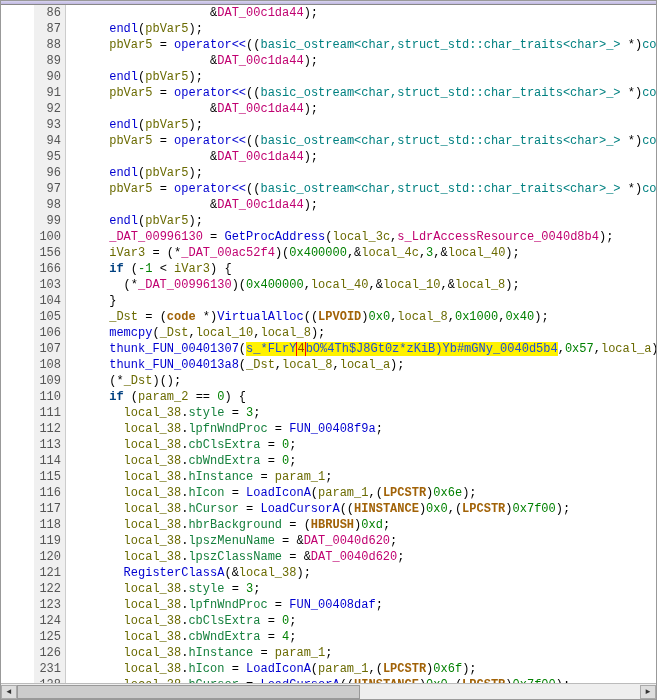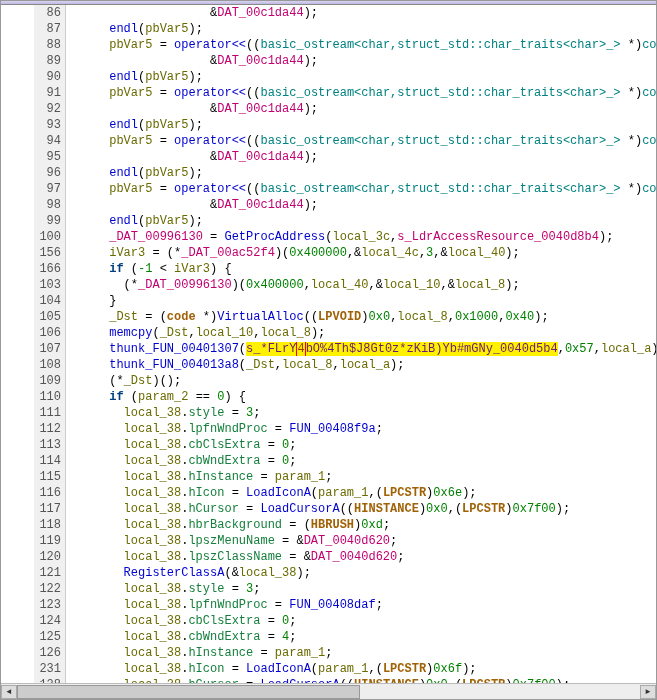"s_*FLrY" .t-hl { color: #701a75 -> #1d4ed8 }
